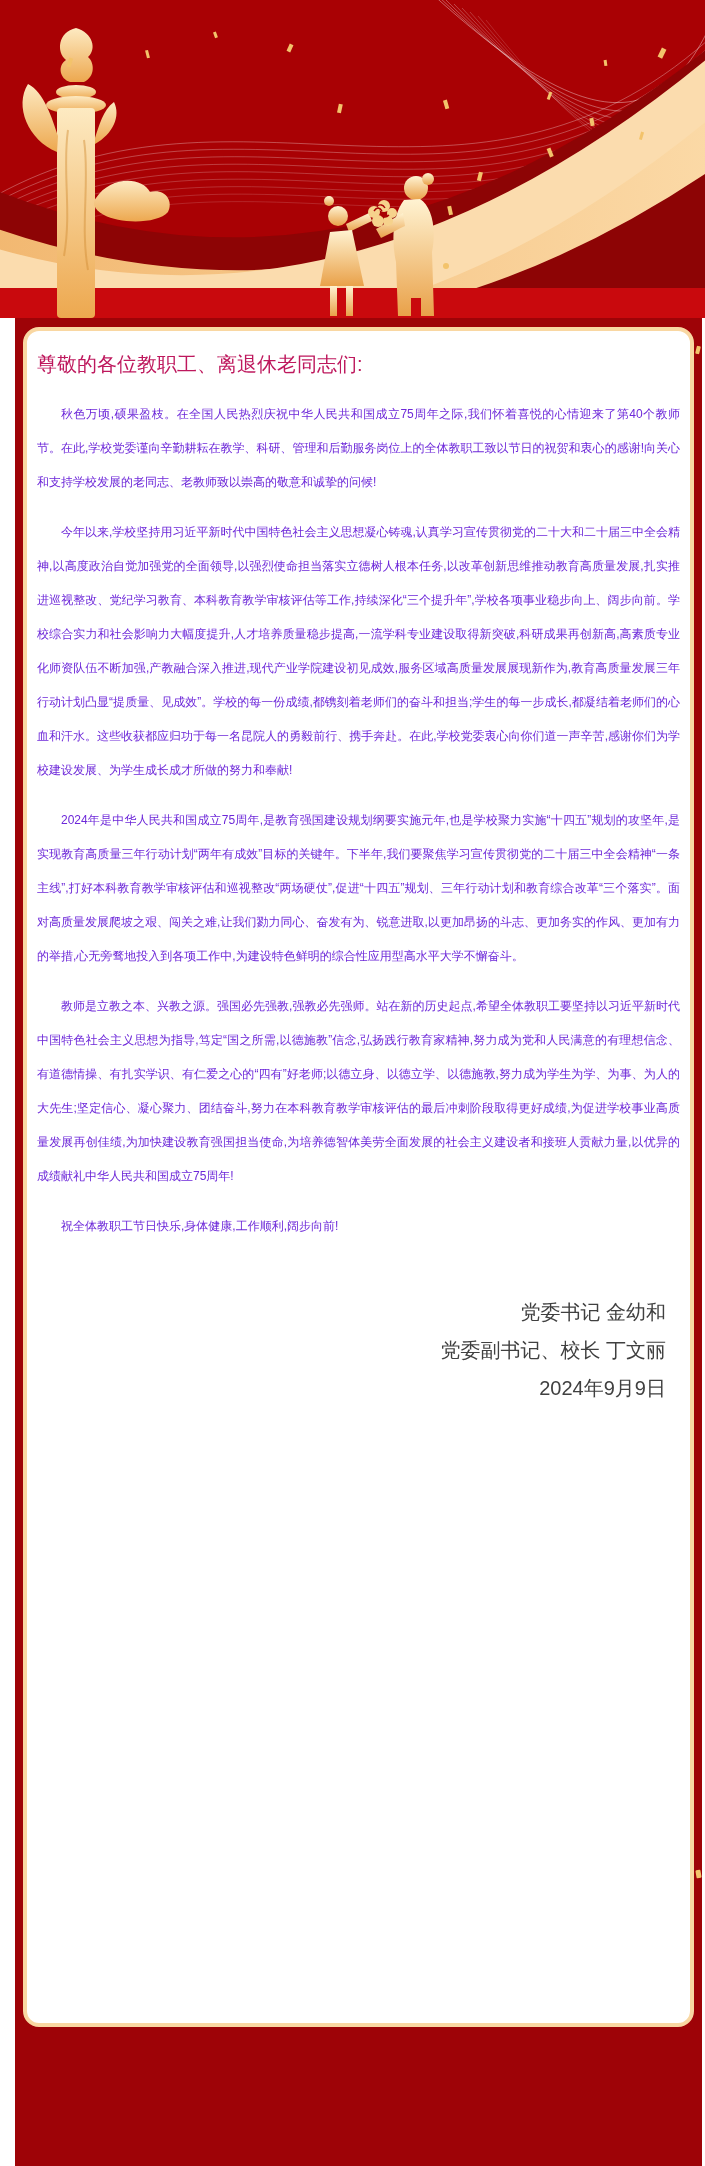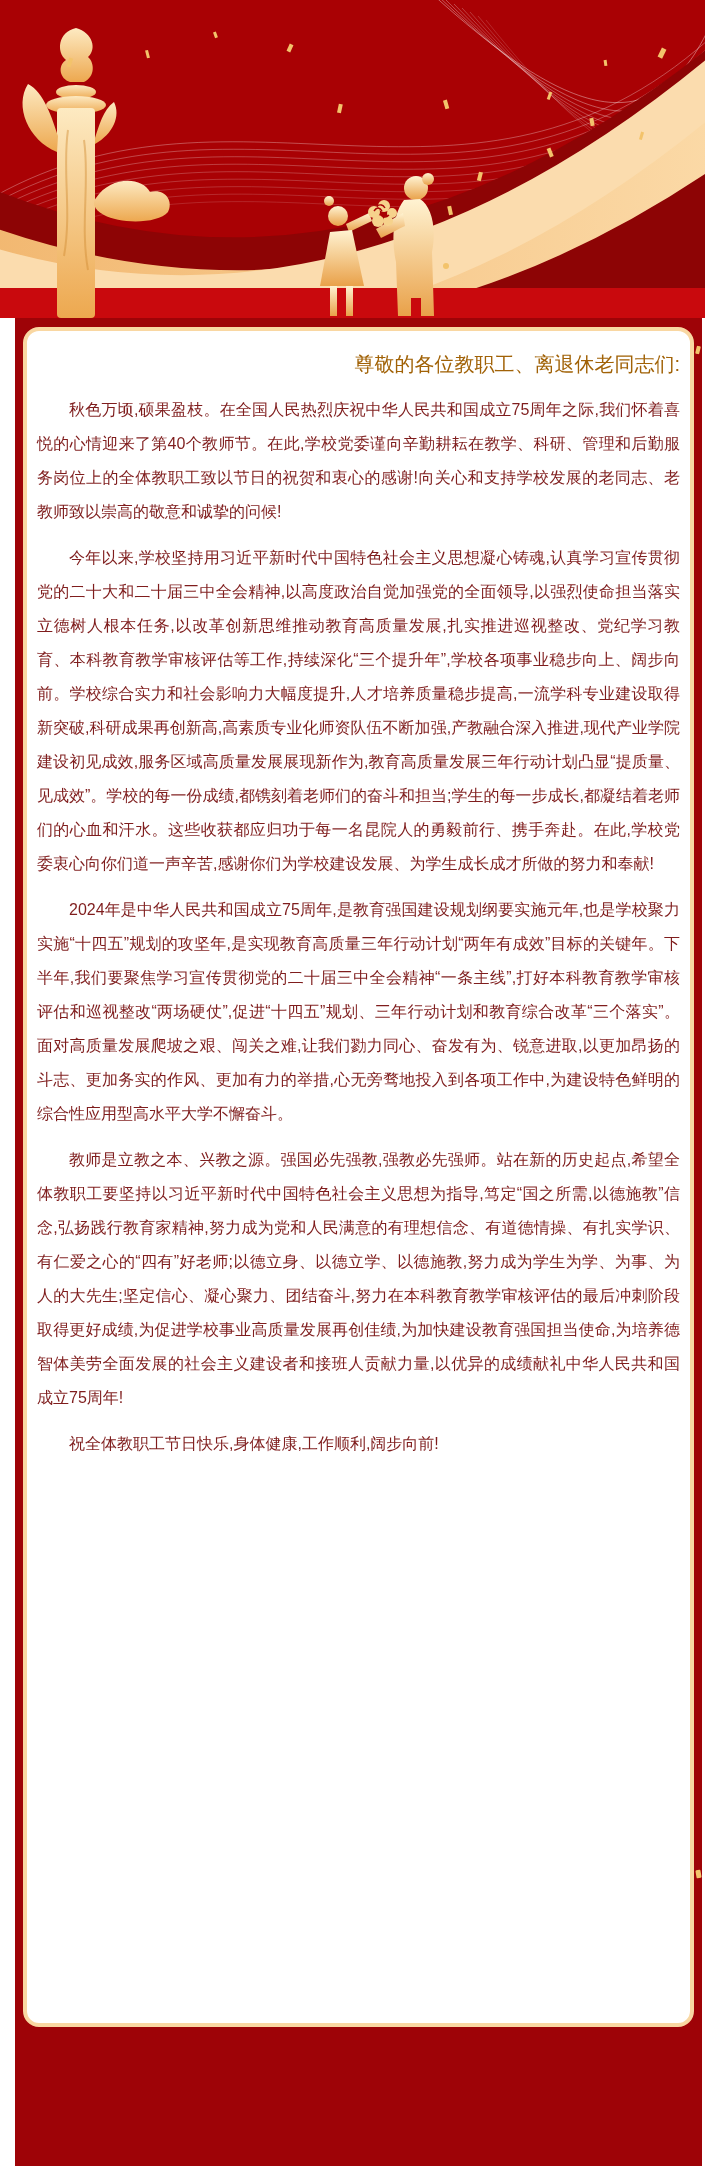"尊敬的各位教职工、离退休老同志们:" .salutation { color: #a16207 -> #be185d; text-align: right -> none }
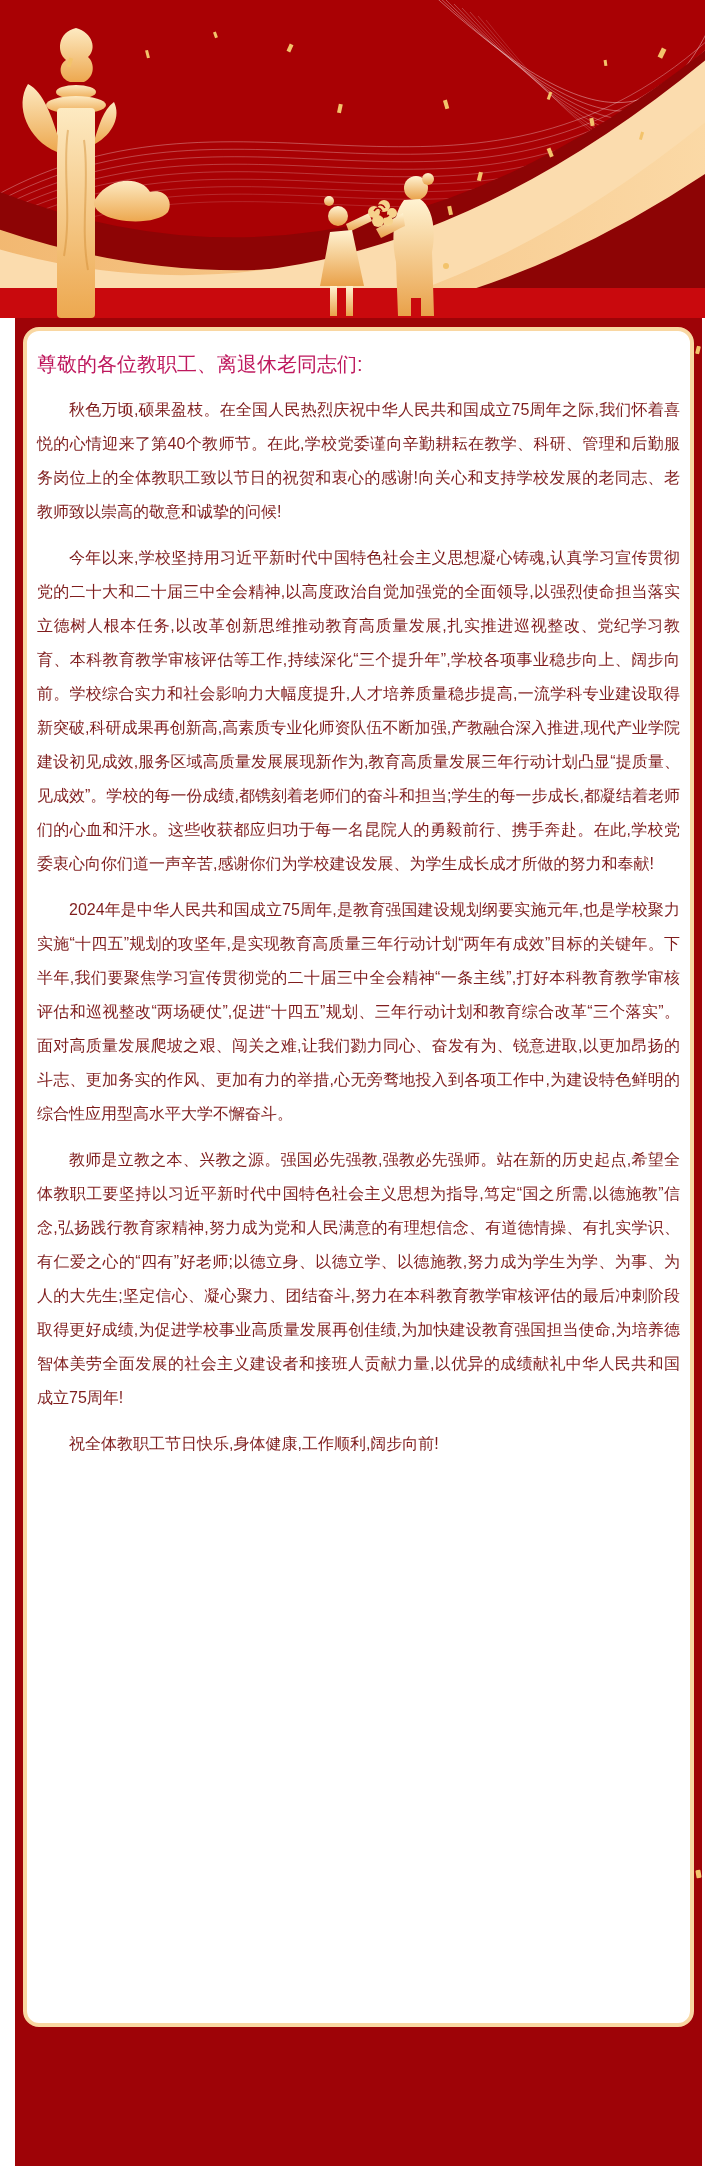"秋色万顷,硕果盈枝。在全国人民热烈庆祝中华人民共和国成立75周年之际,我们怀着喜" .para { color: #7f1d1d -> #6d28d9; font-size: 16px -> 12px; margin: 0 0 12px 0 -> 16px 0 12px 0 }
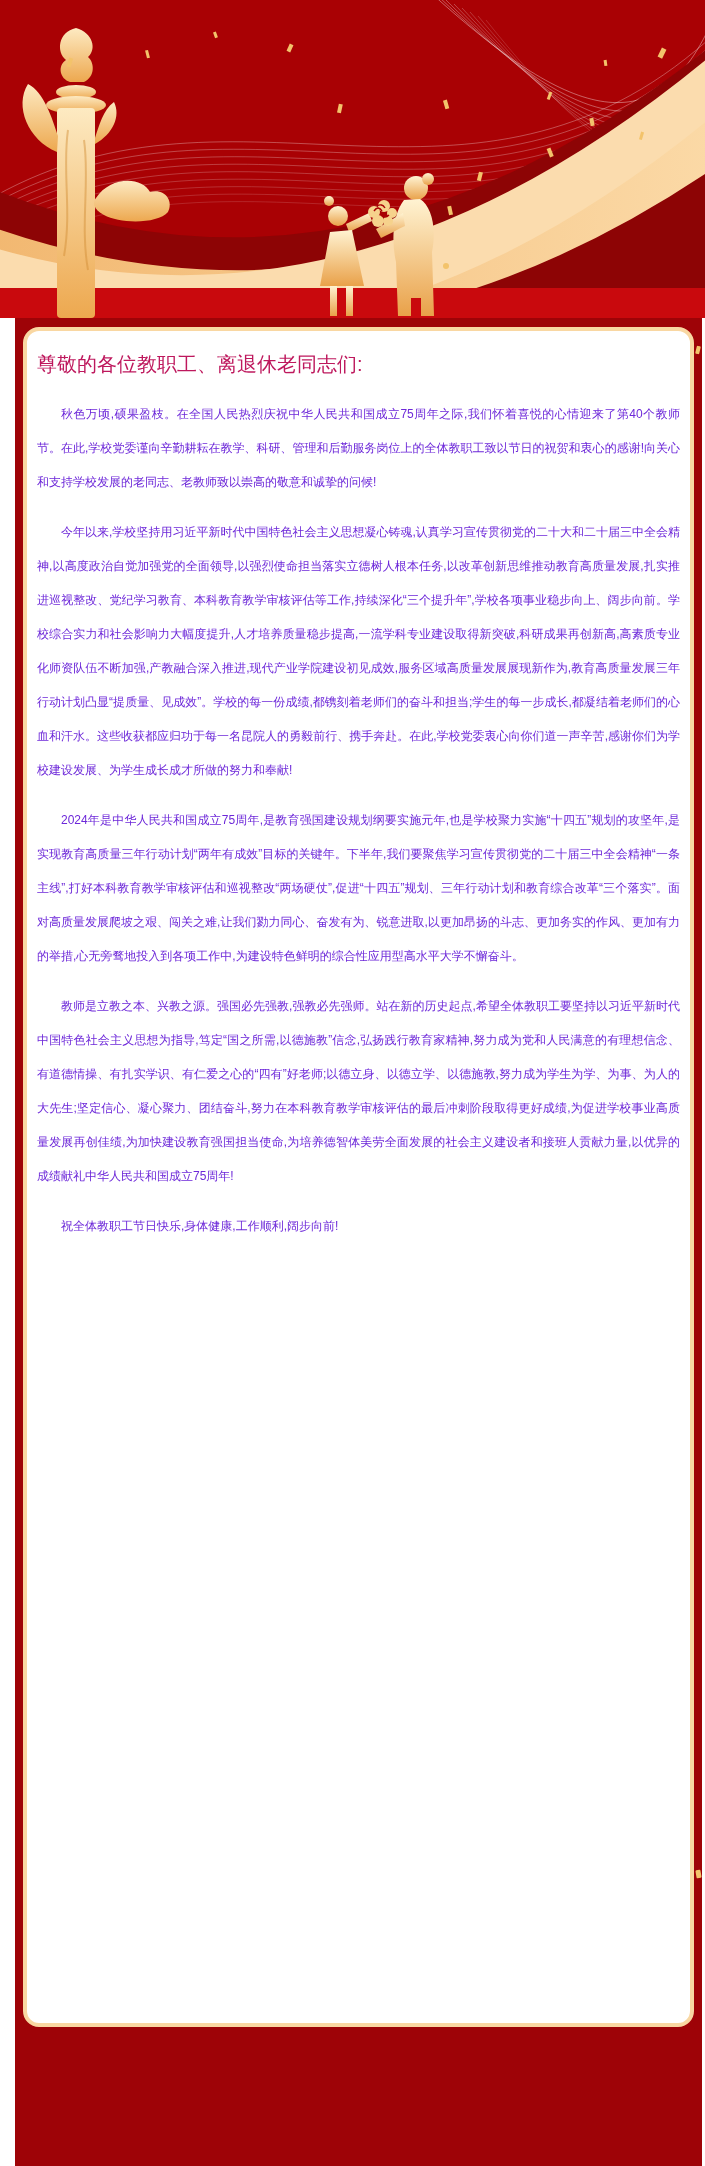"党委书记 金幼和" div.signature { html: none -> <div> <div>党委书记 金幼和</div> <div>党委副书记、校长 丁文丽</div> <div>2024年9月9日</div> </div> }
